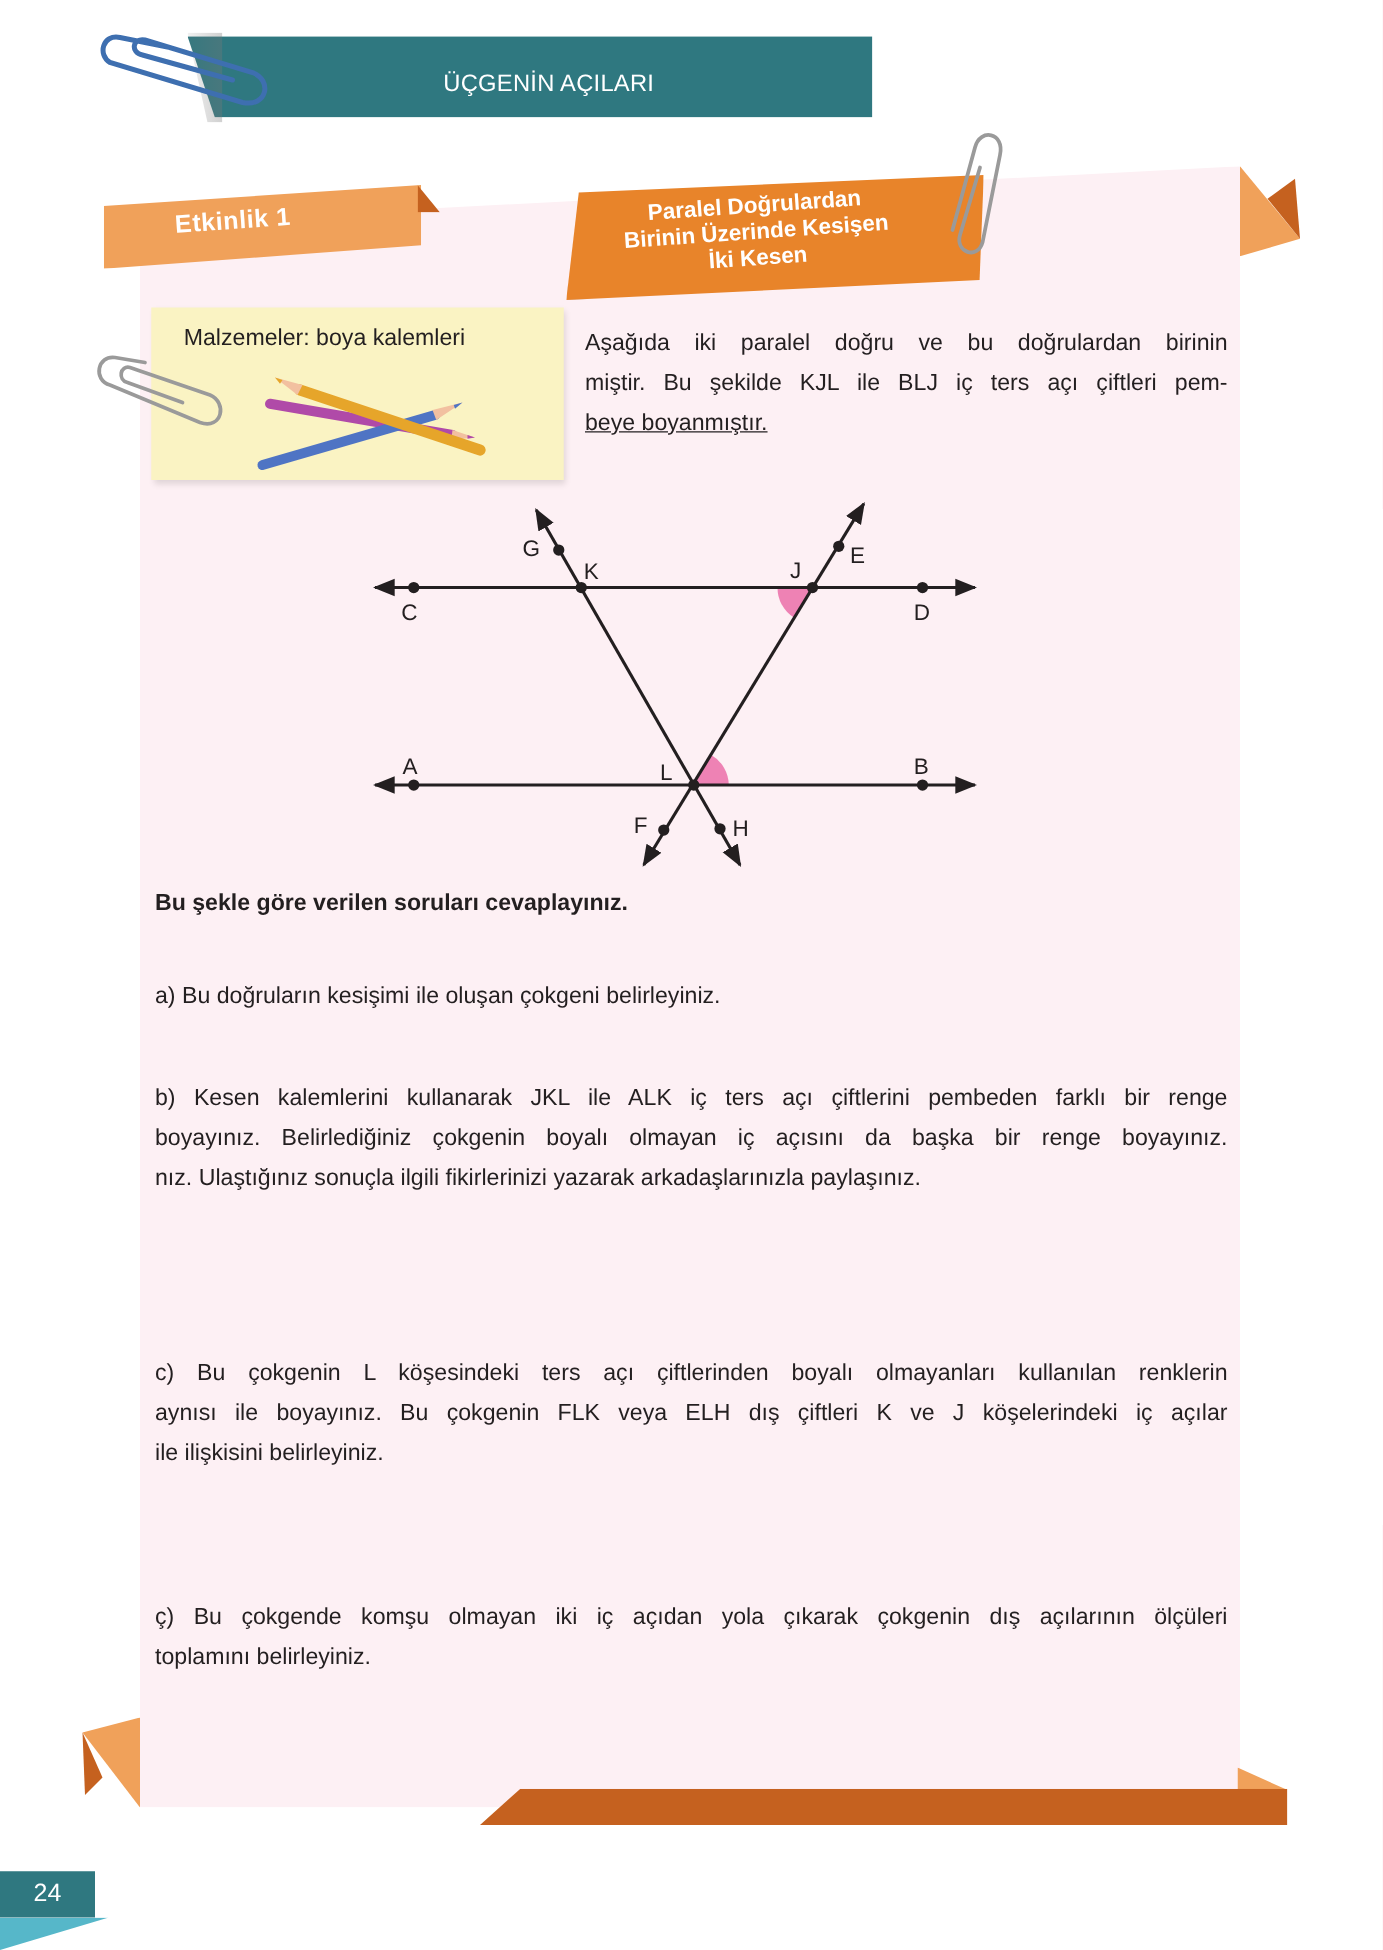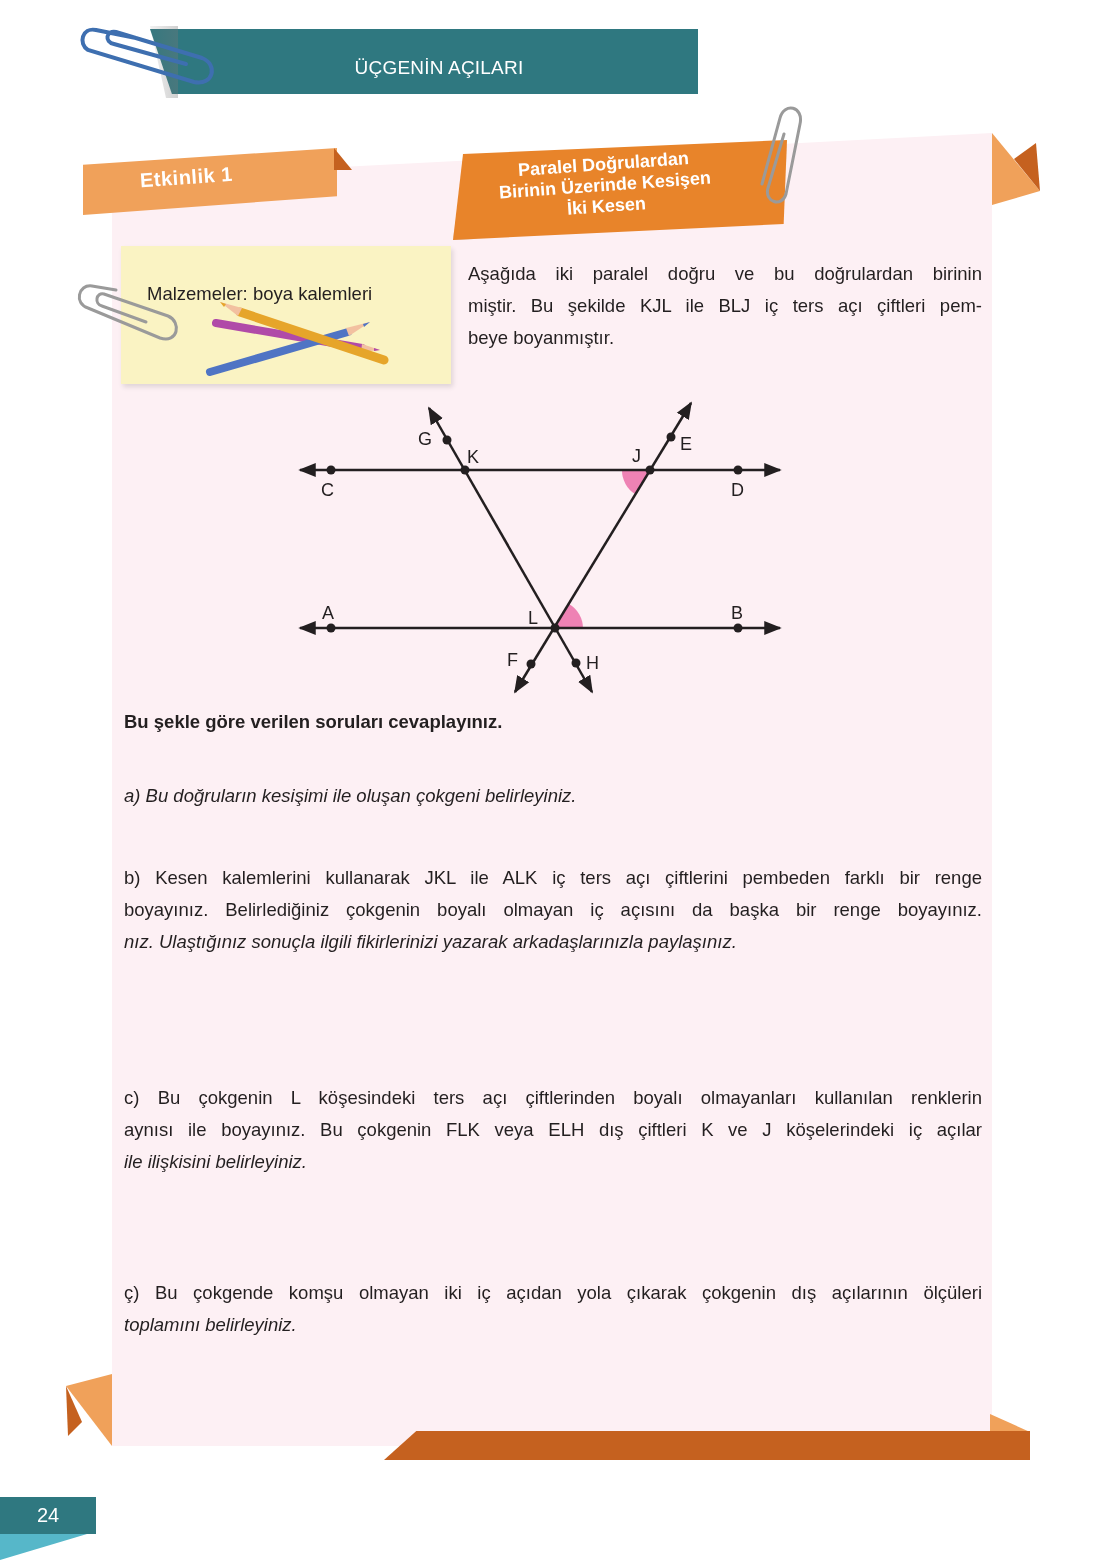"Malzemeler: boya kalemleri" .materials-label { margin-top: 24px -> none }
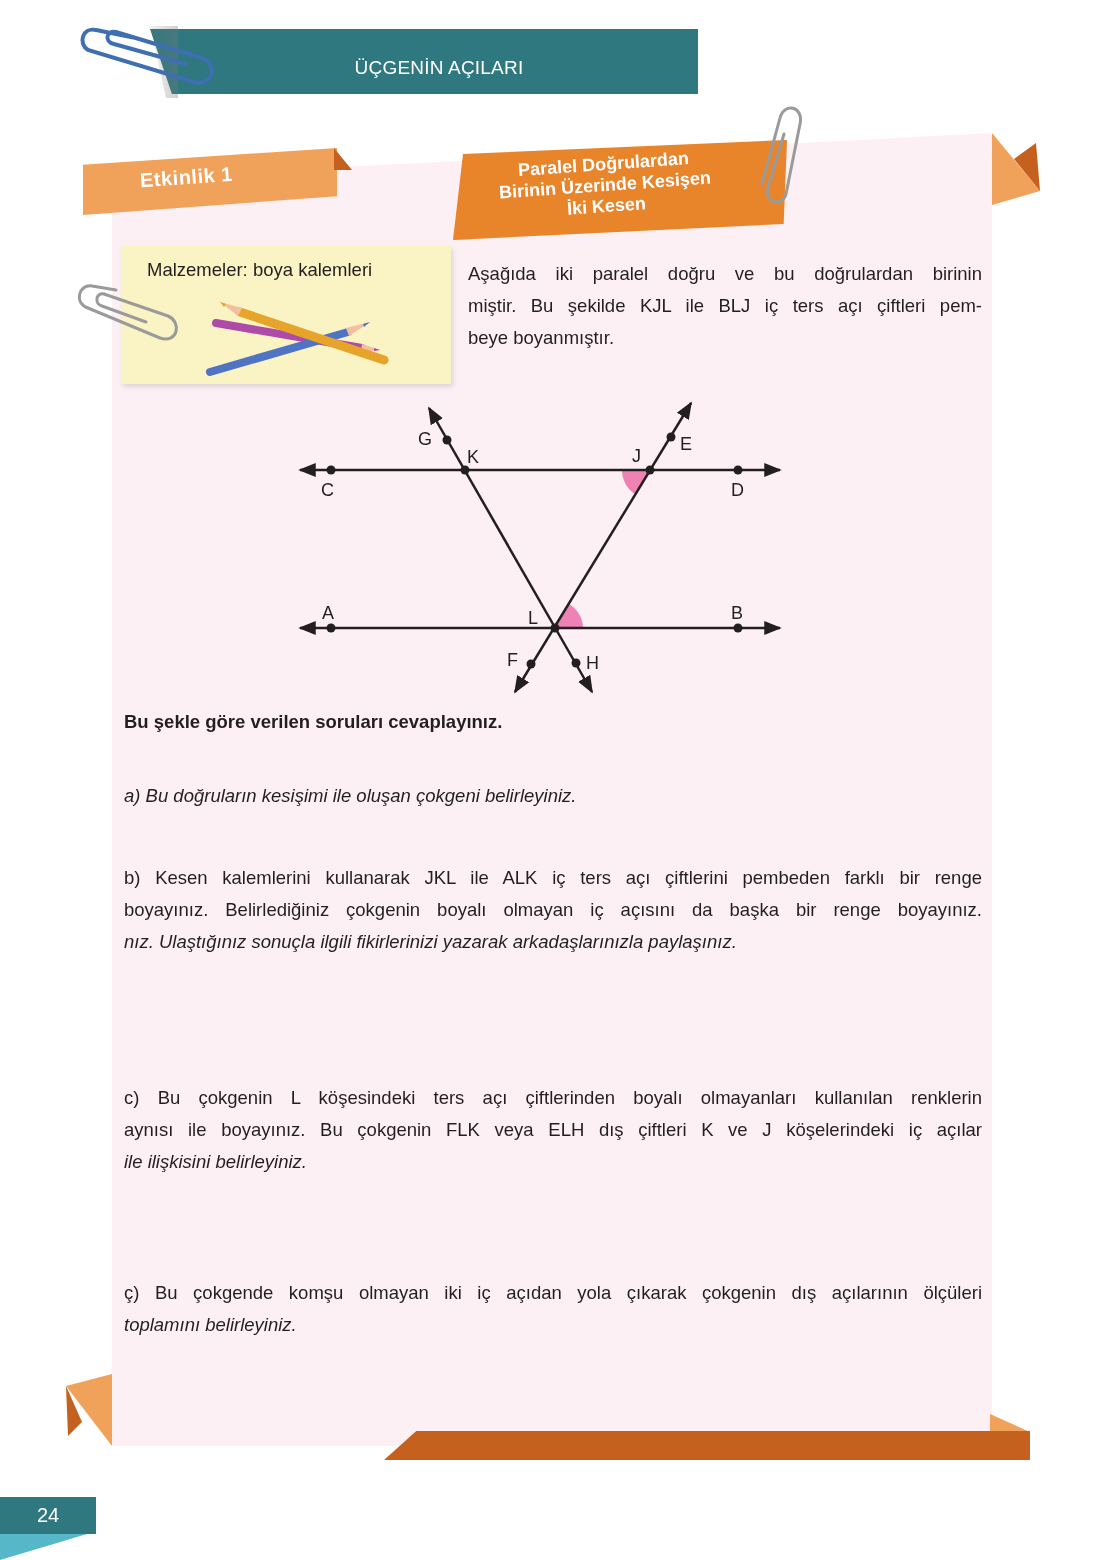"beye boyanmıştır." .intro .line.last { text-decoration: none -> underline }
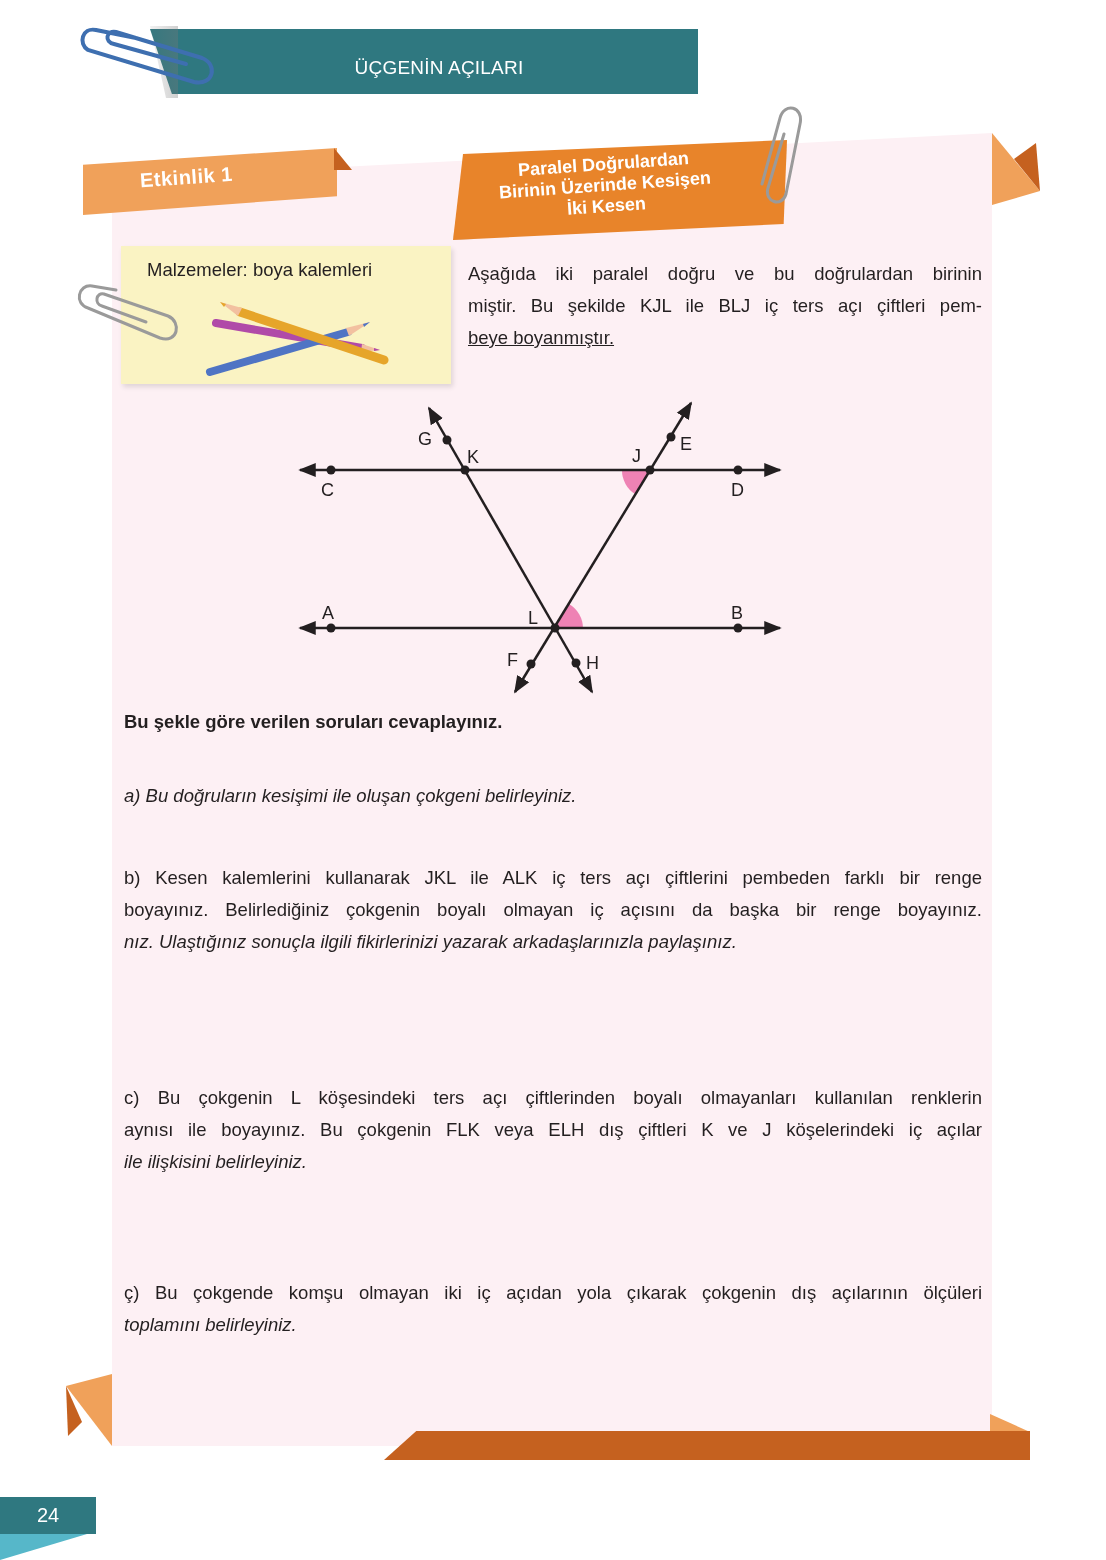"a) Bu doğruların kesişimi ile" .q .line.last { font-style: italic -> none }
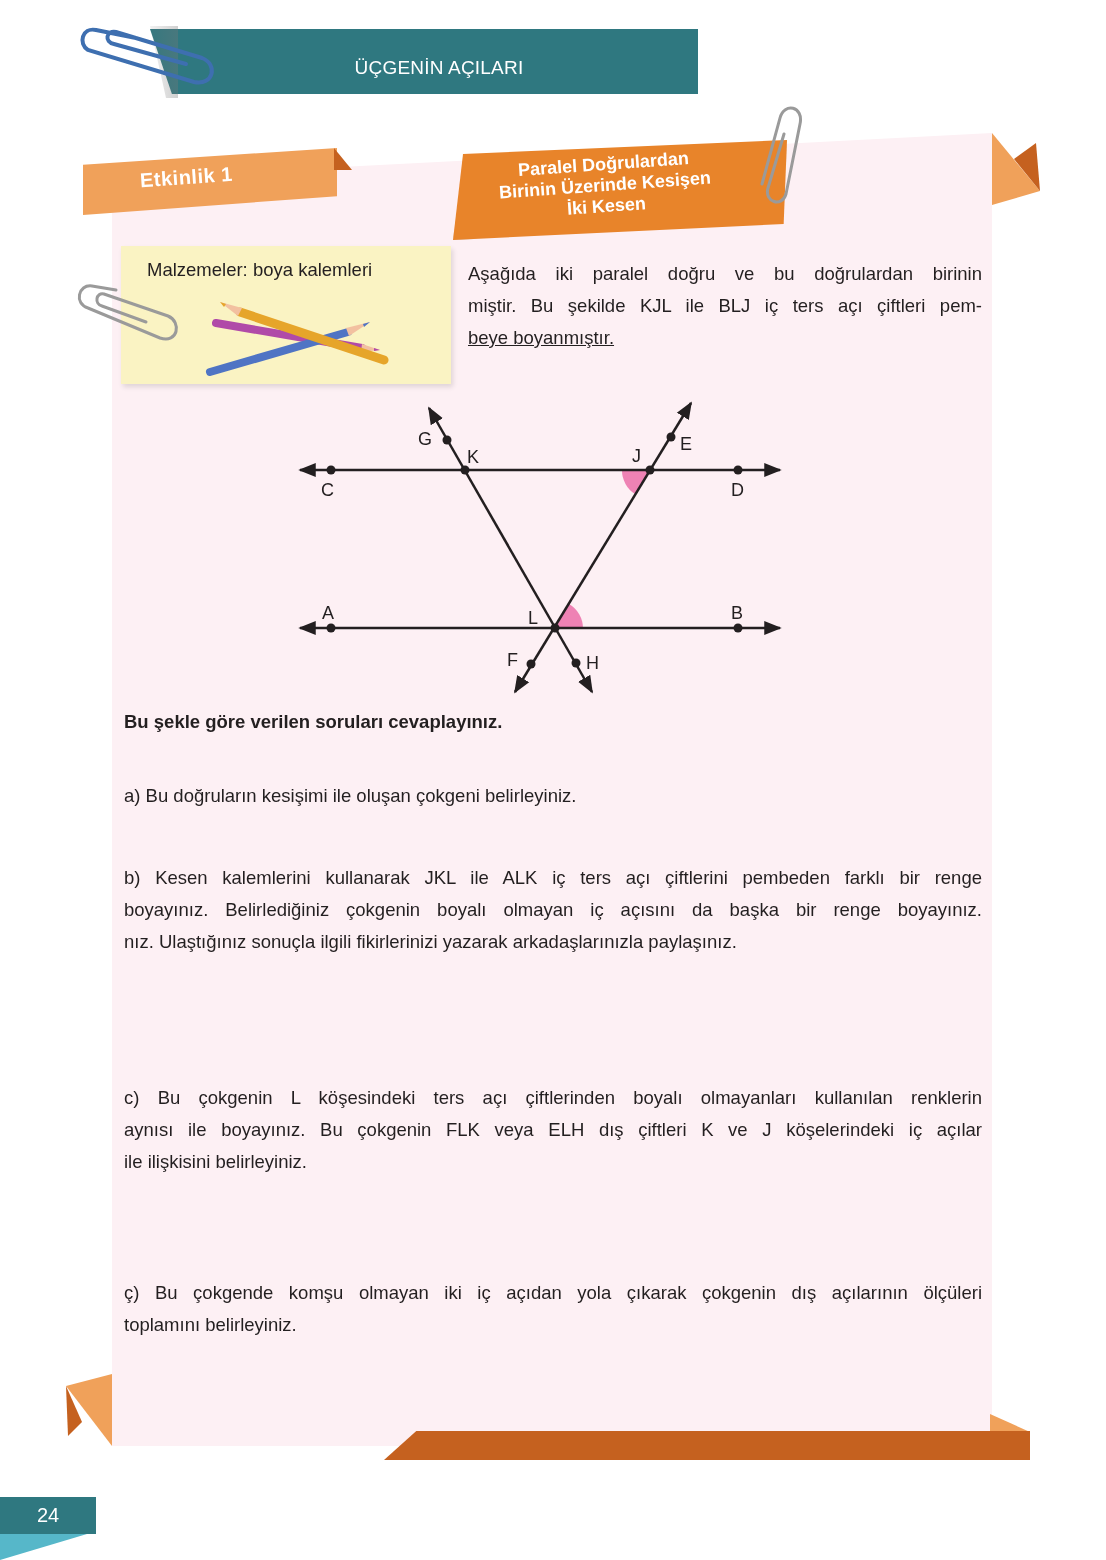"24" .page-num-box { width: 96px -> 76px }
